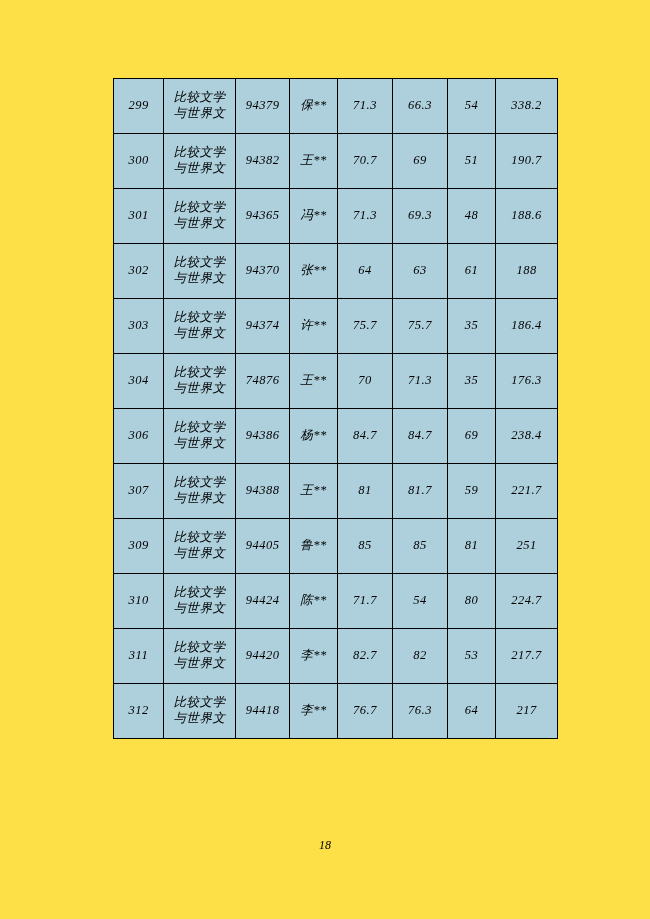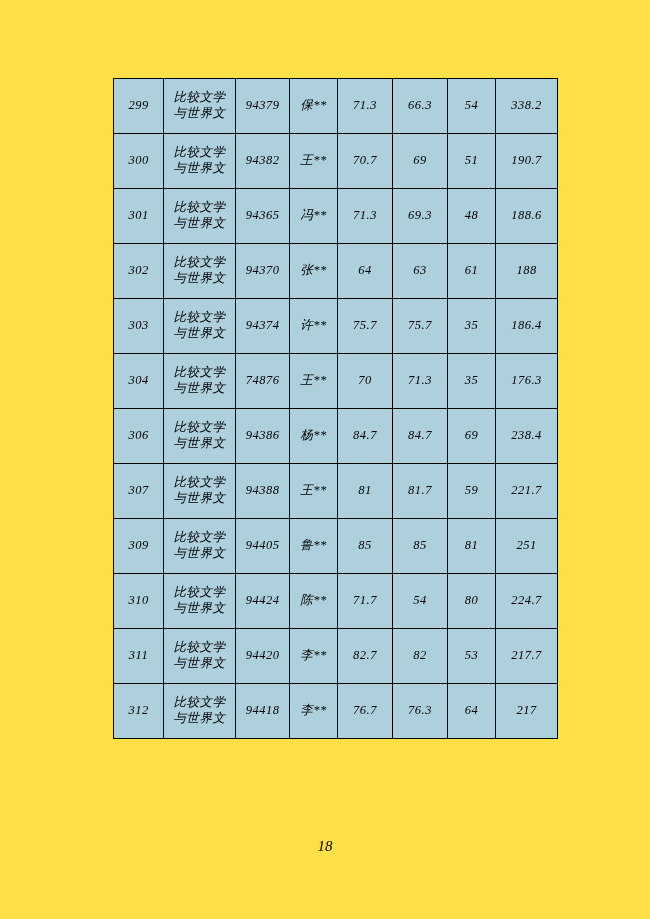"18" .page-number { font-size: 15px -> 12px }
